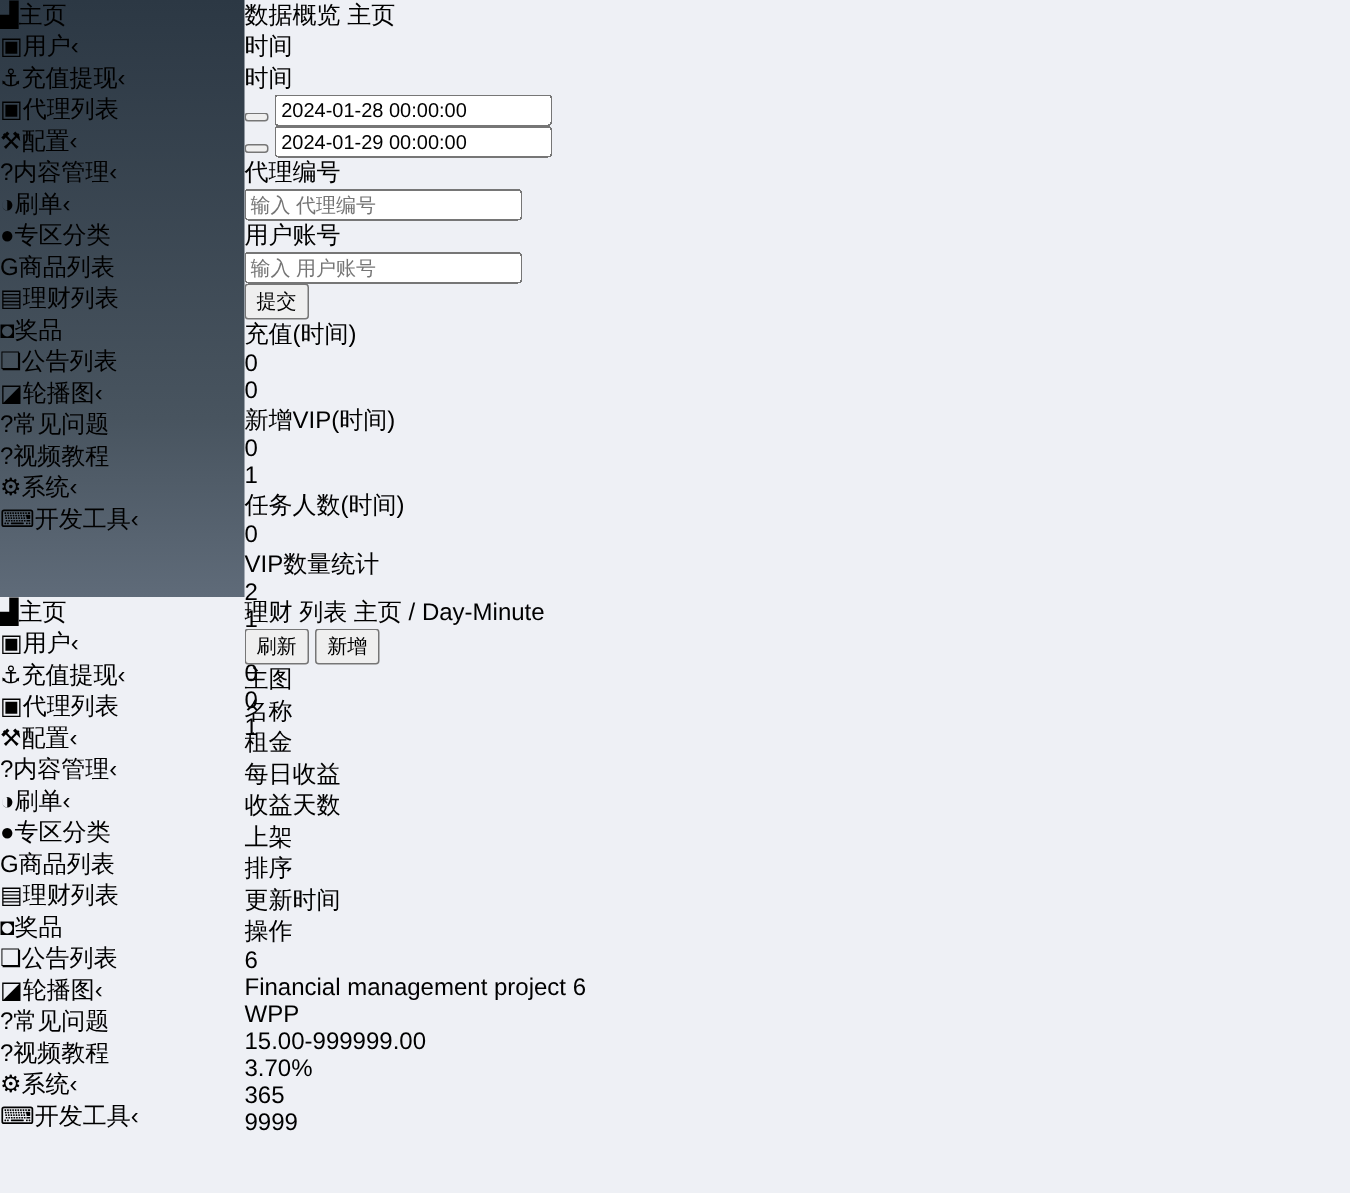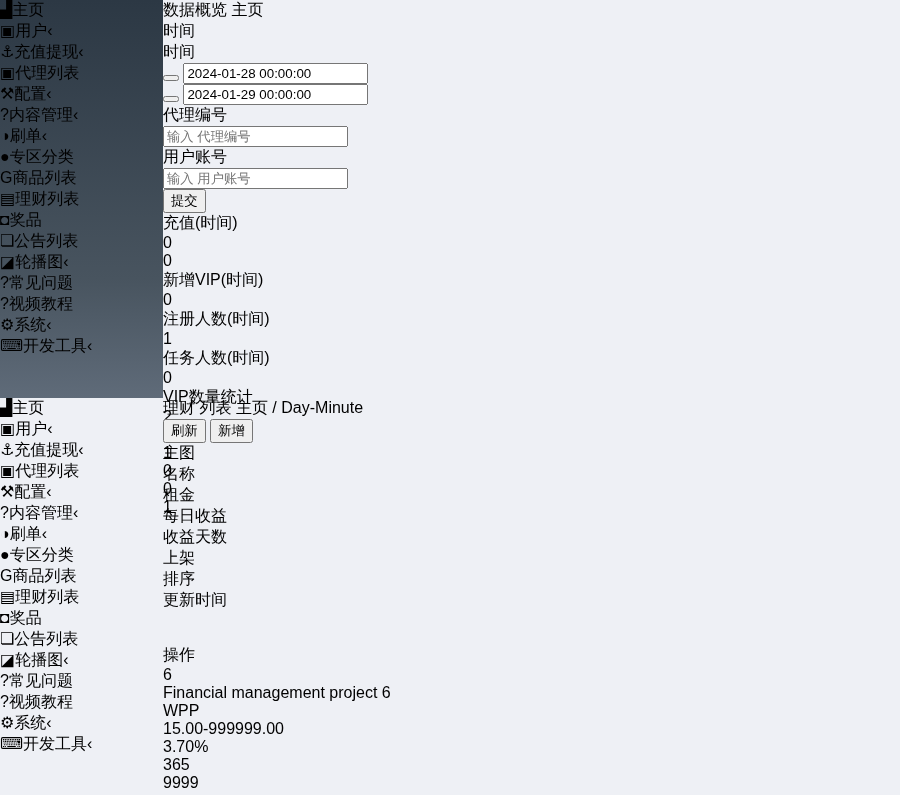"注册人数(时间)" div.stat-label { html: <div>注册人数(时间)</div> -> none }
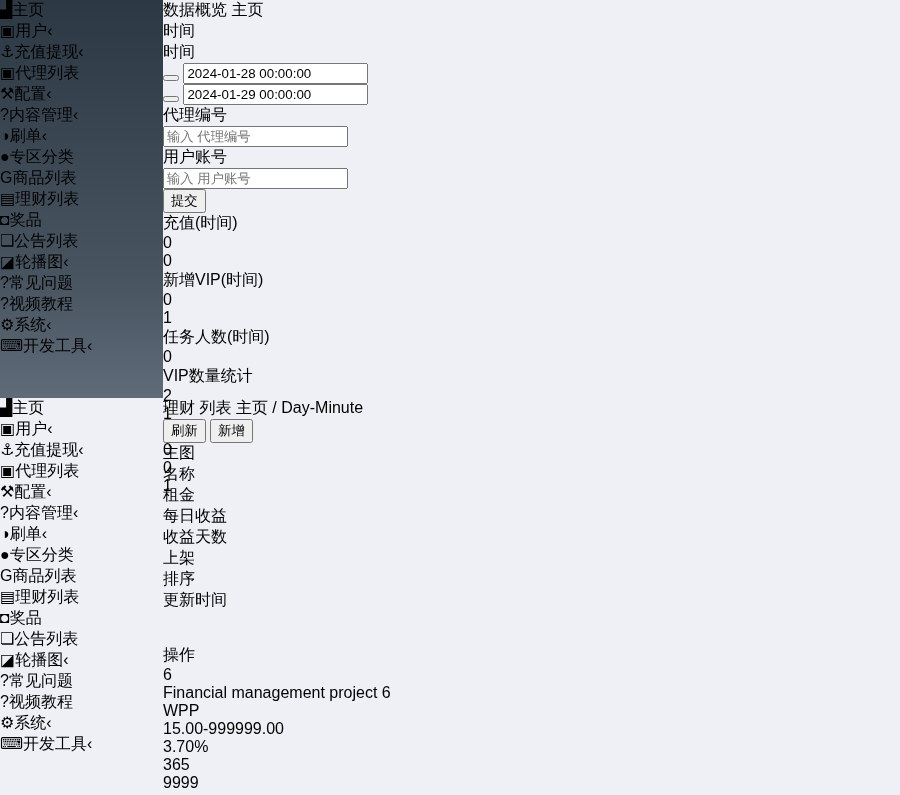"操作" div.th { margin-top: 34px -> none }
